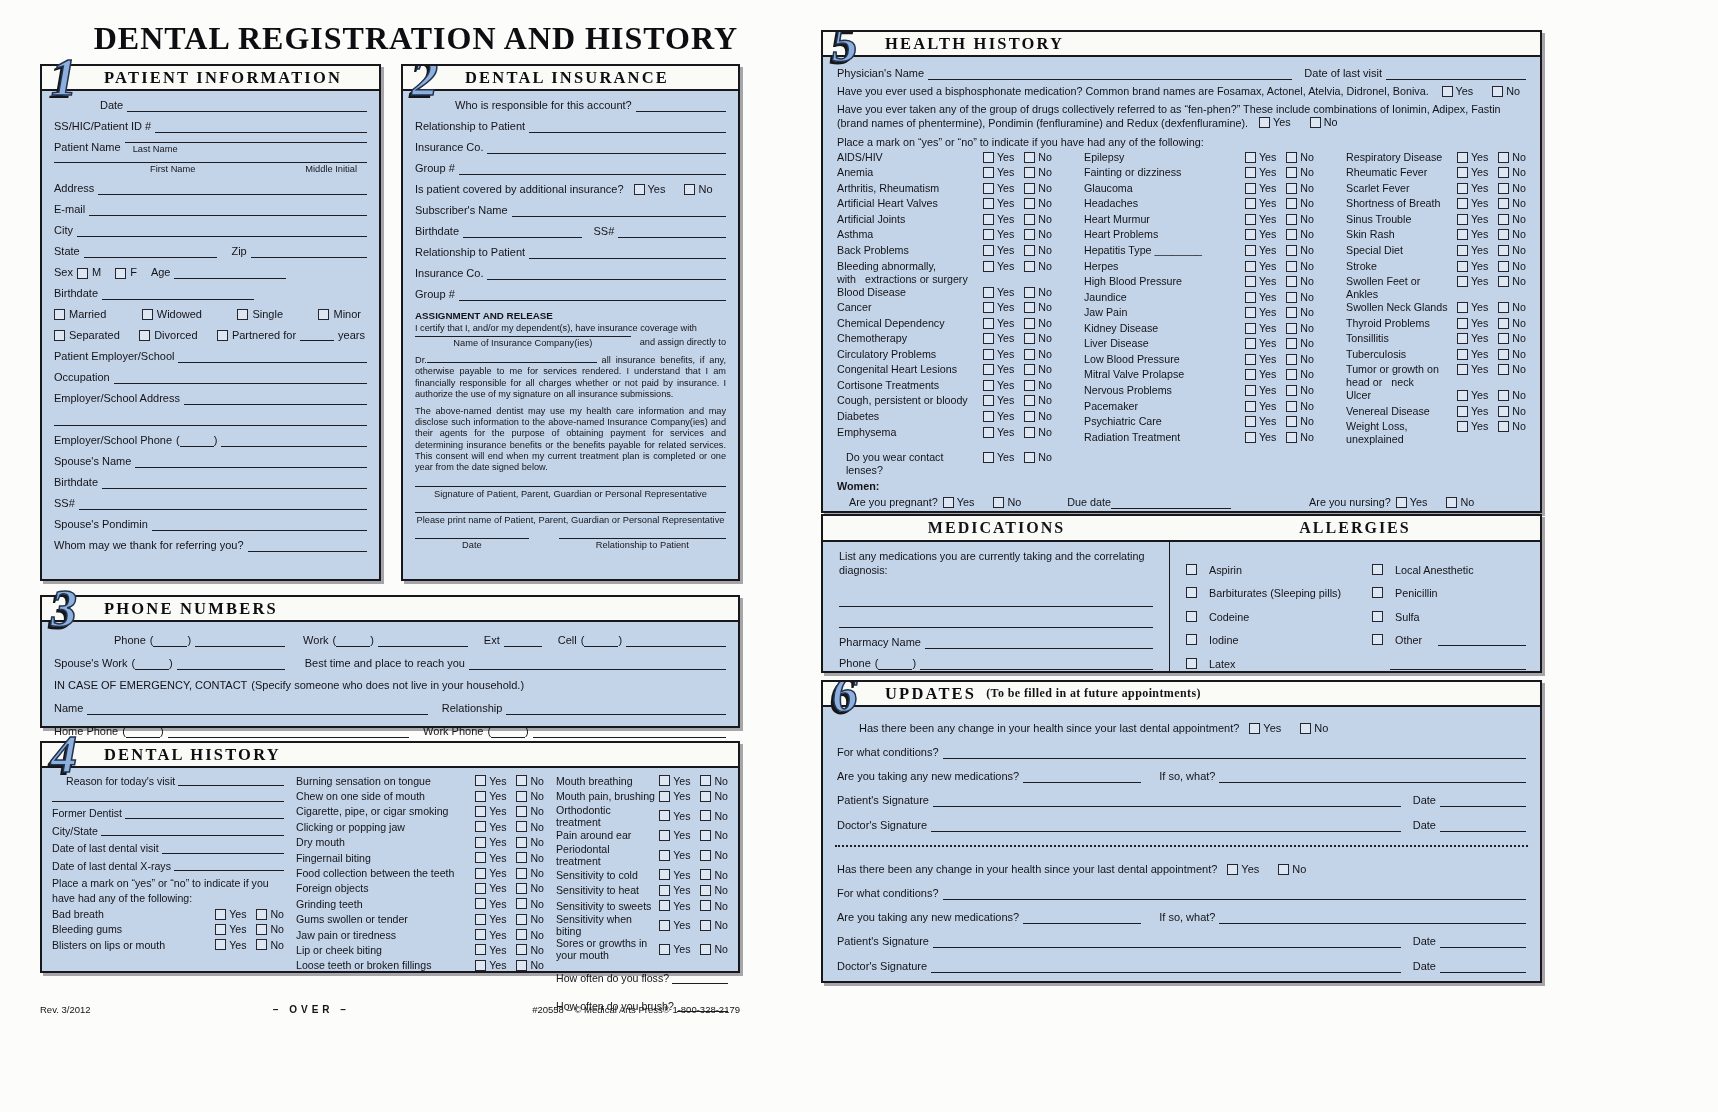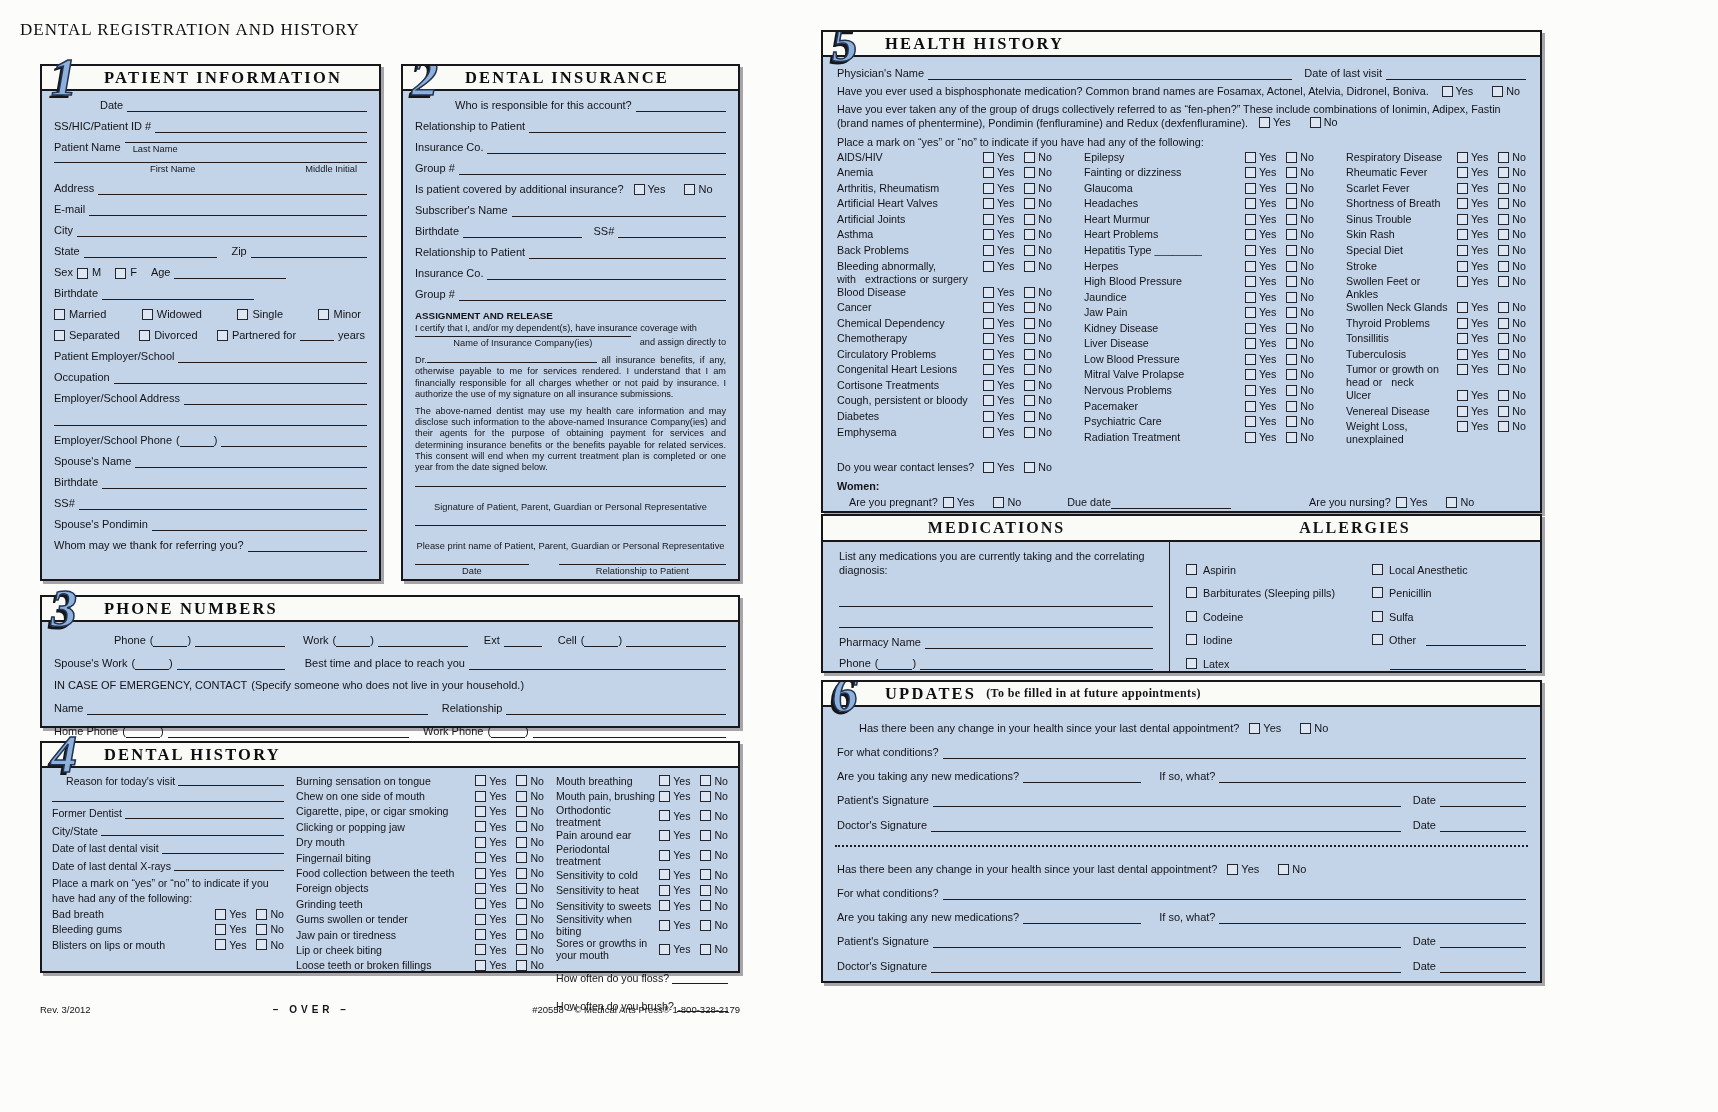"DENTAL REGISTRATION AND HISTORY" .page-title { font-size: 17px -> 32px; font-weight: normal -> bold; text-align: left -> right }
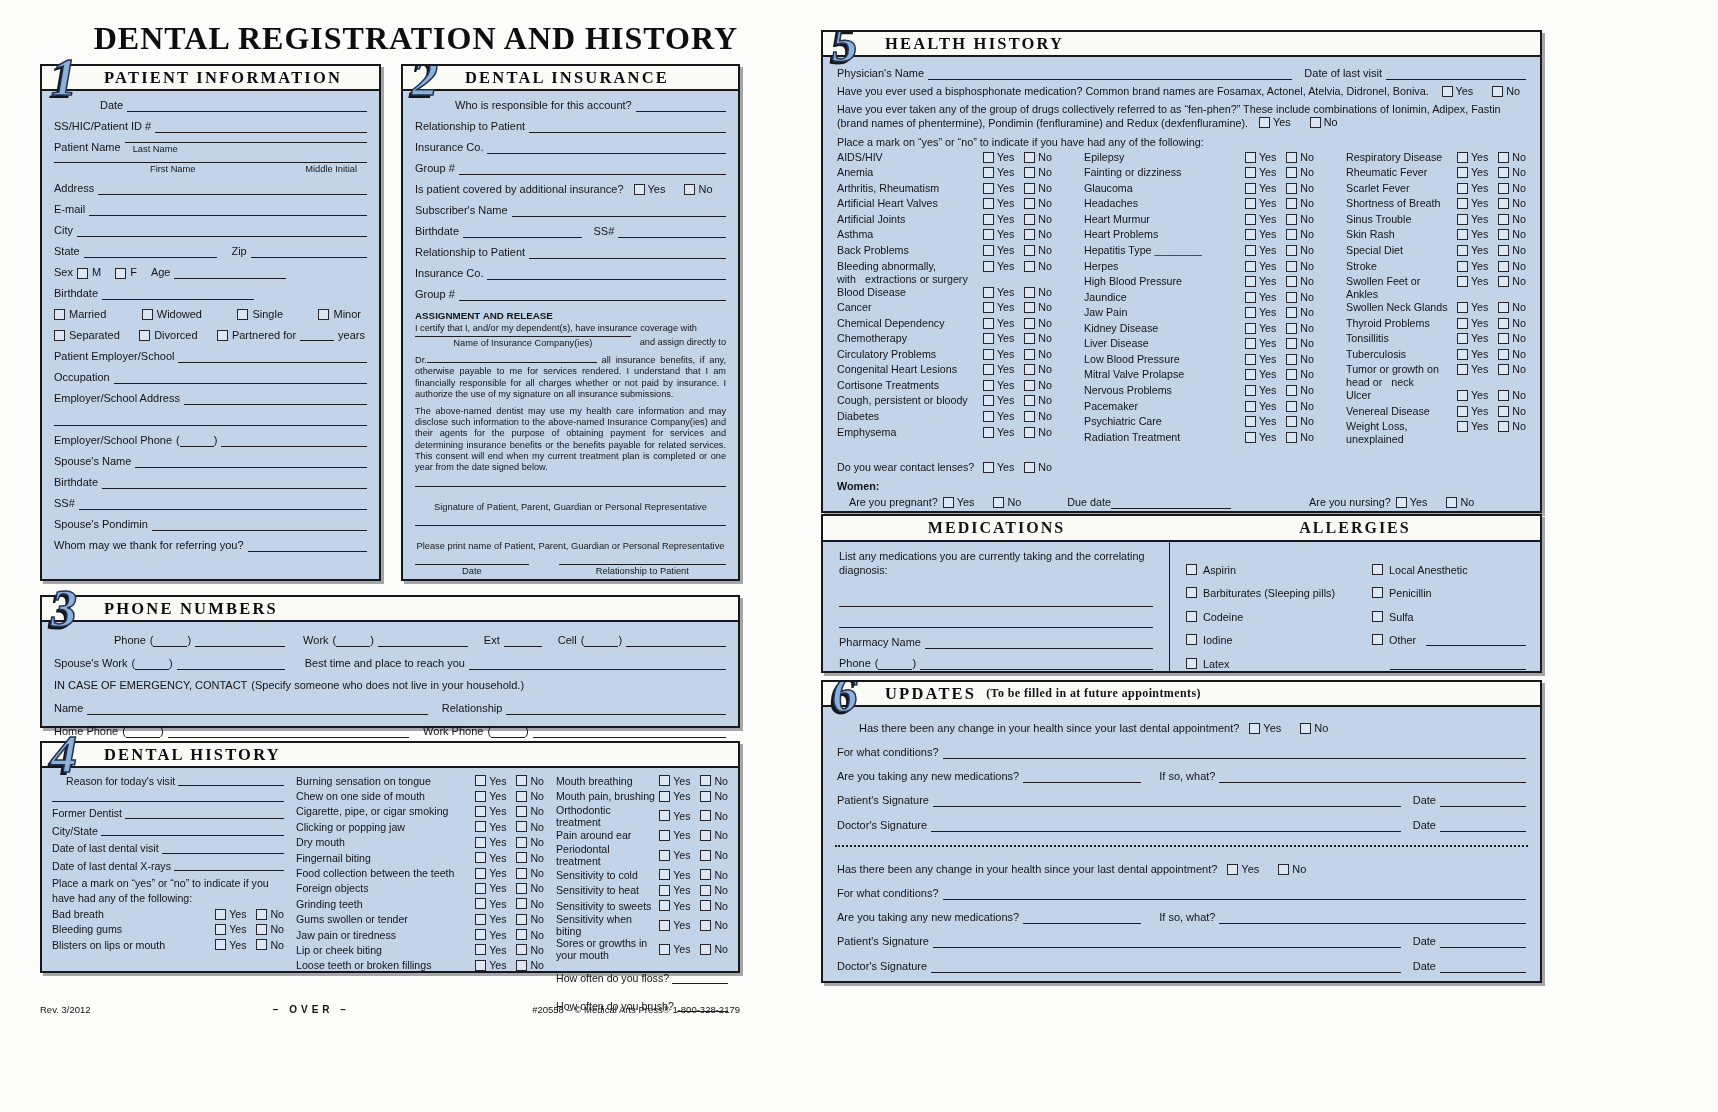"Do you wear contact lenses?" div.crow { margin-top: 15px -> 5px; padding-left: 14px -> 23px }
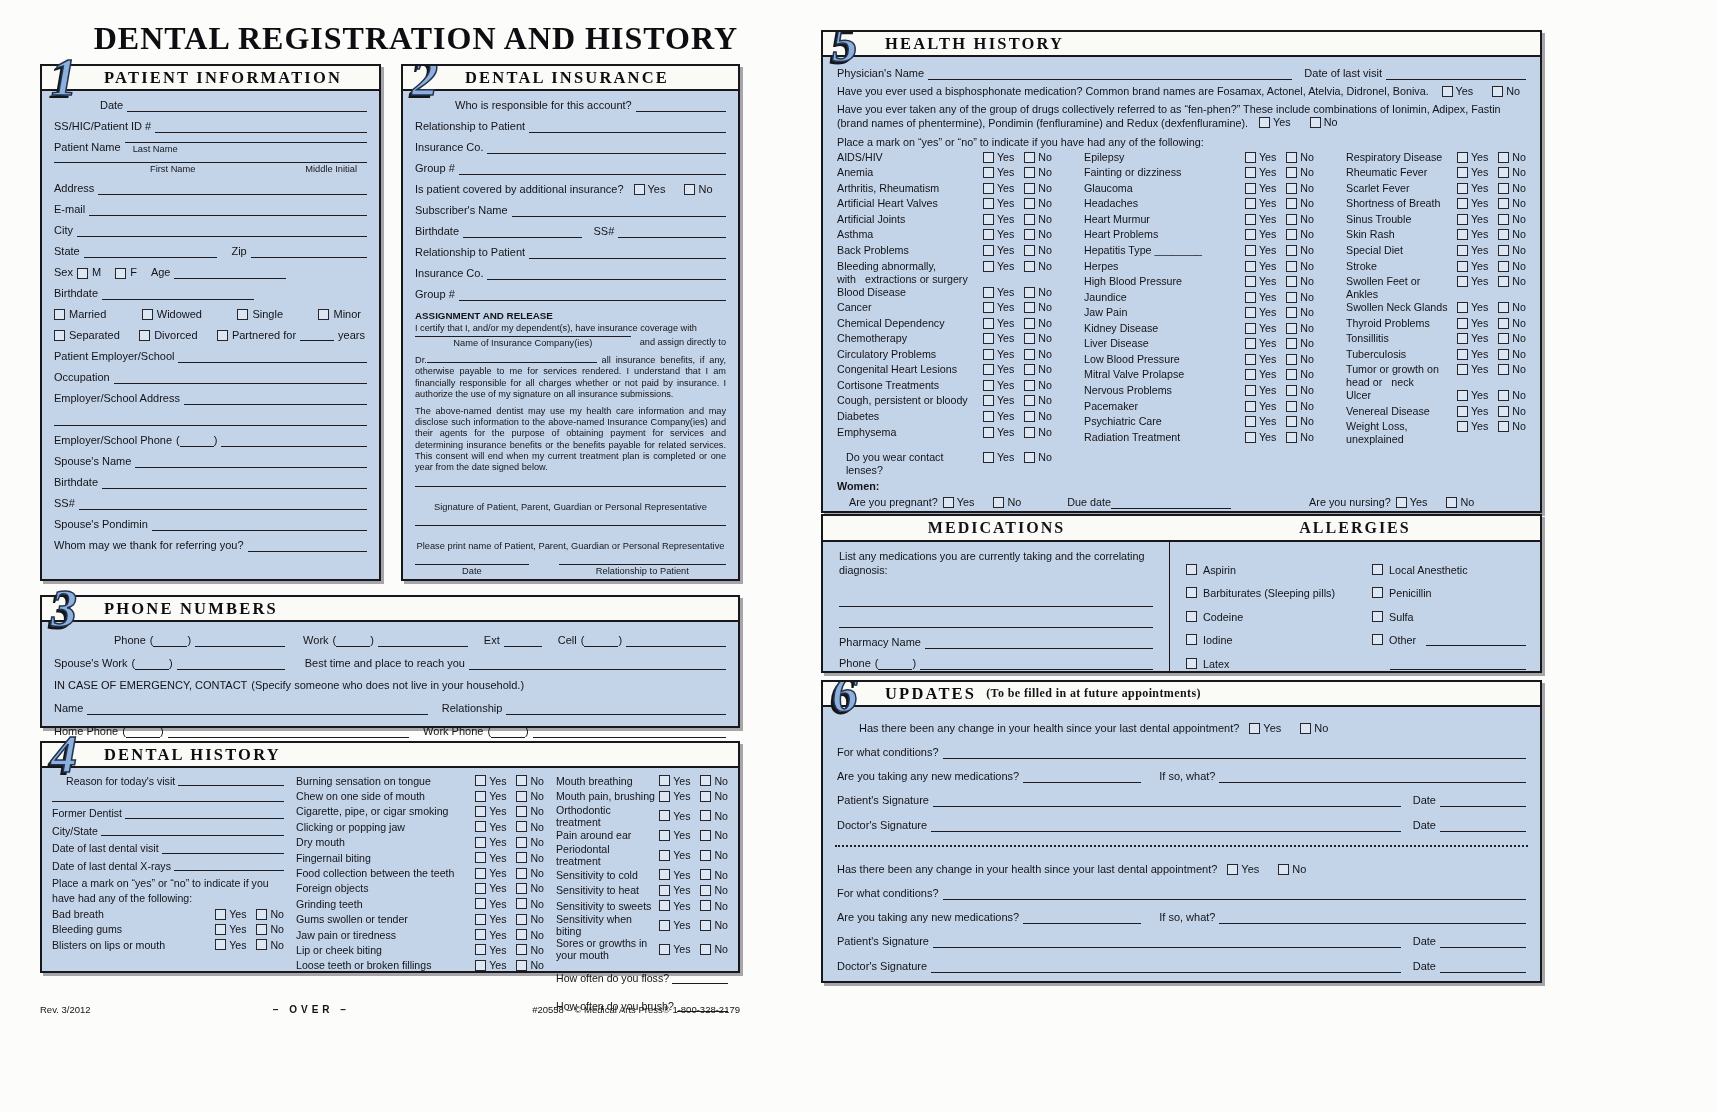"Signature of Patient, Parent, Guardian" .sigstack { gap: 15px -> 2px }
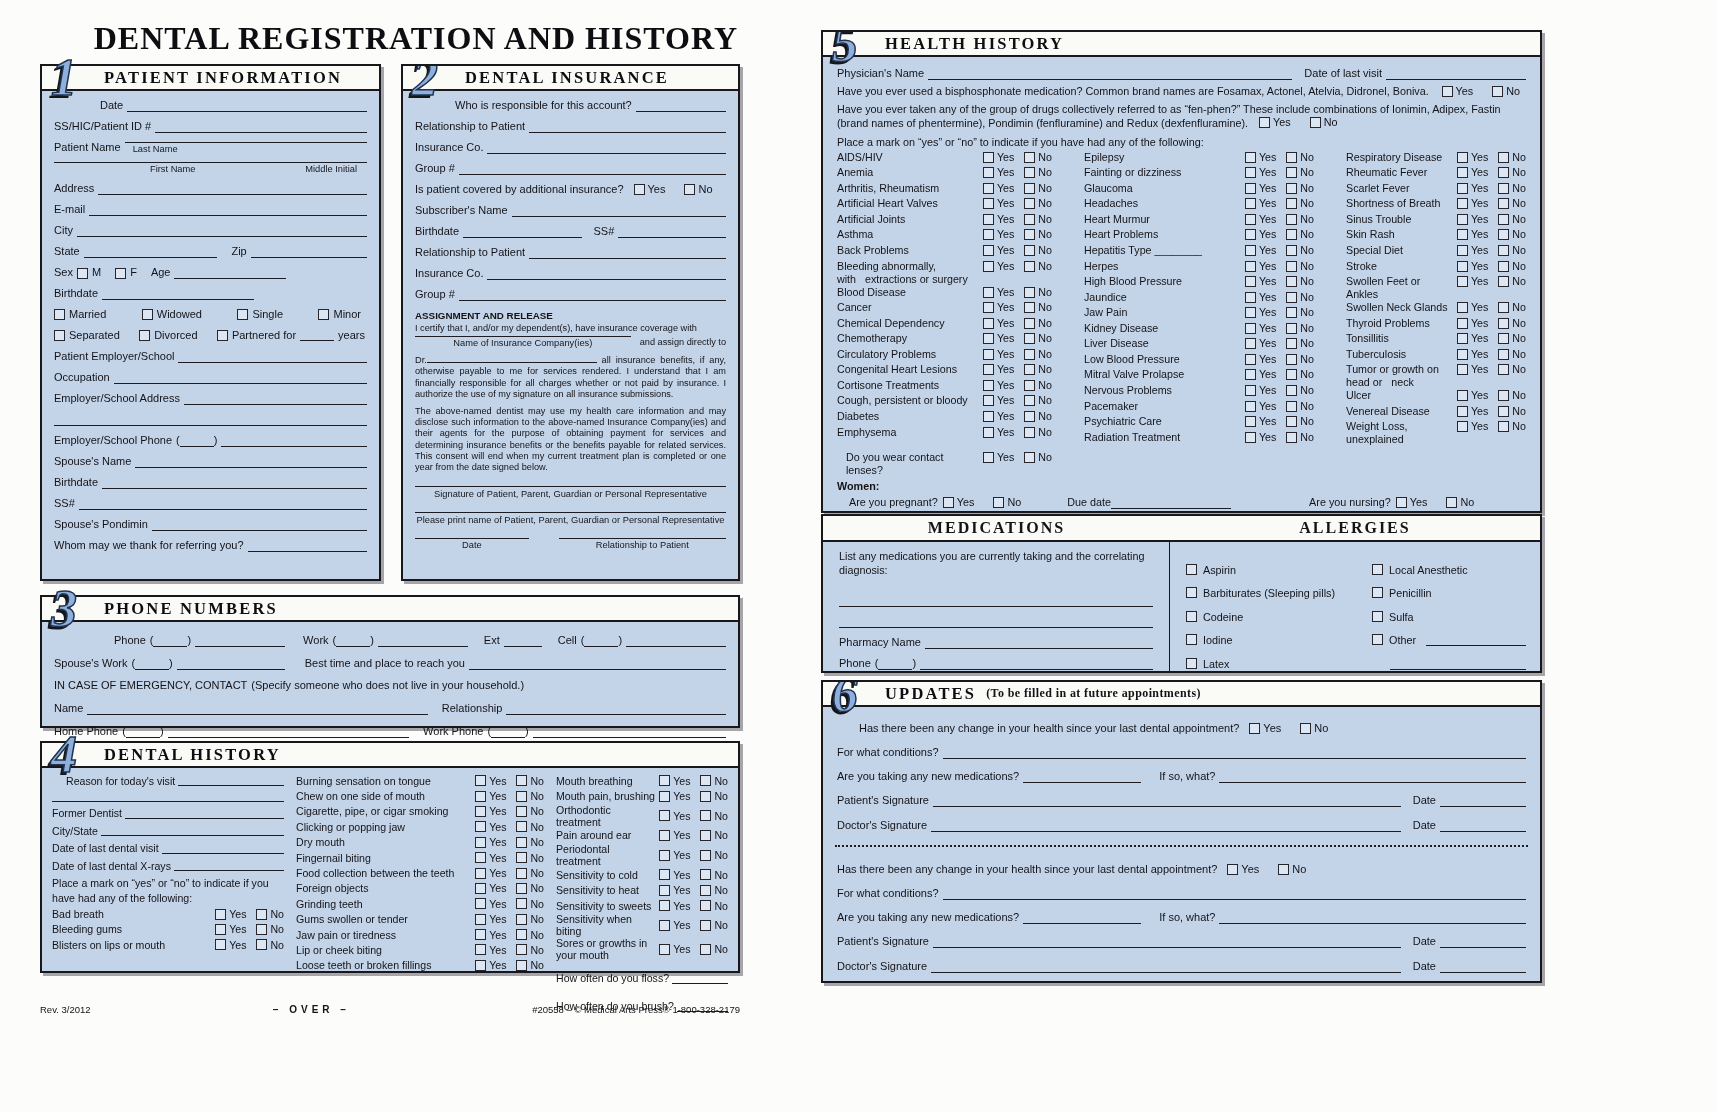"Aspirin" .al-row { gap: 6px -> 12px }
